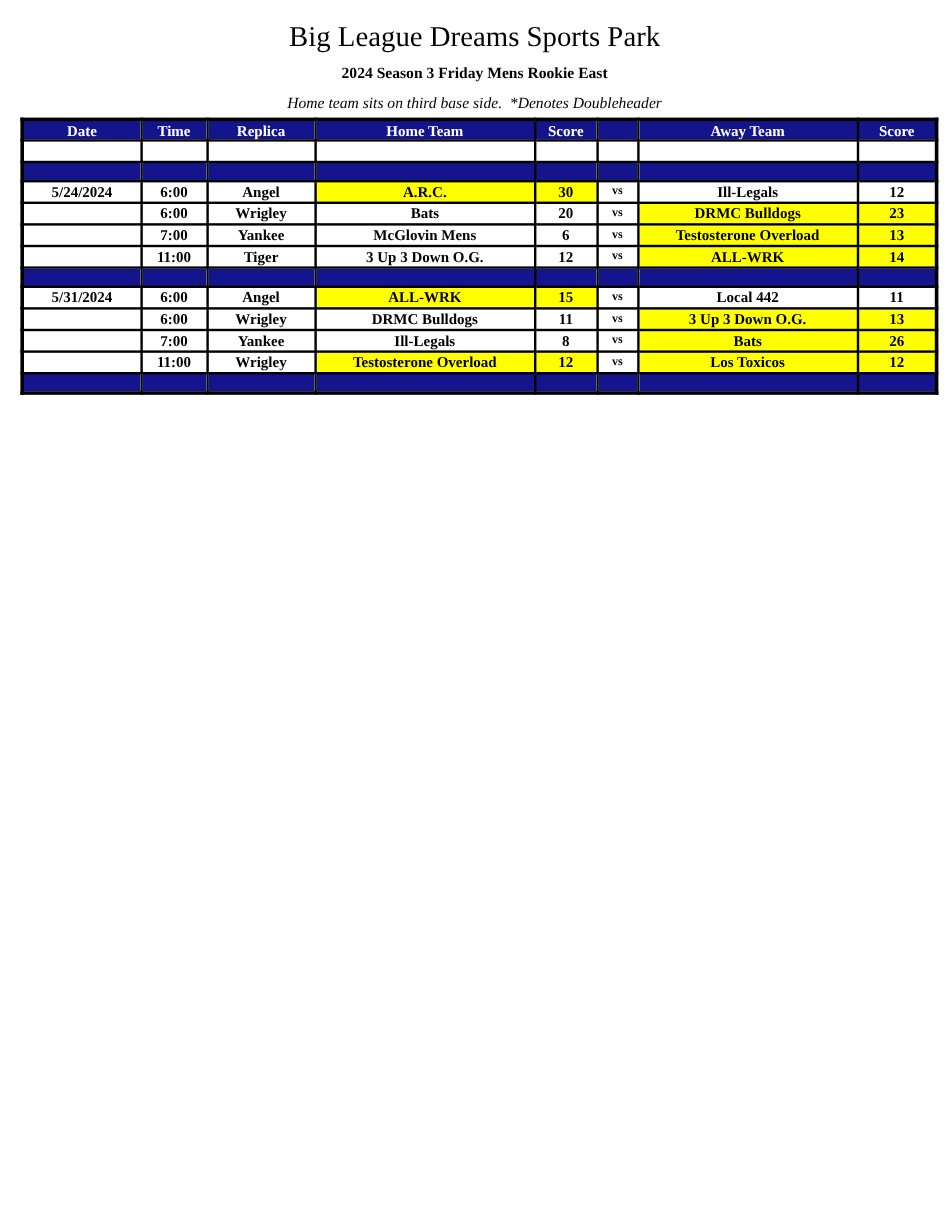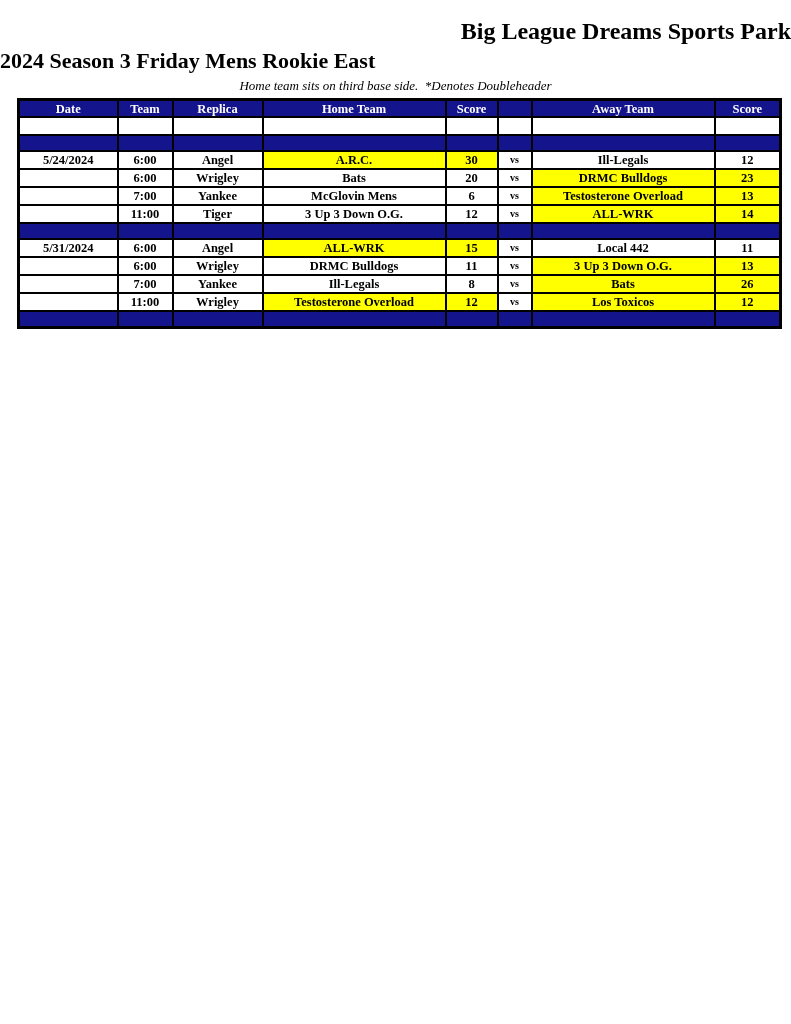"Big League Dreams Sports Park" .title { font-weight: bold -> normal; text-align: right -> center }
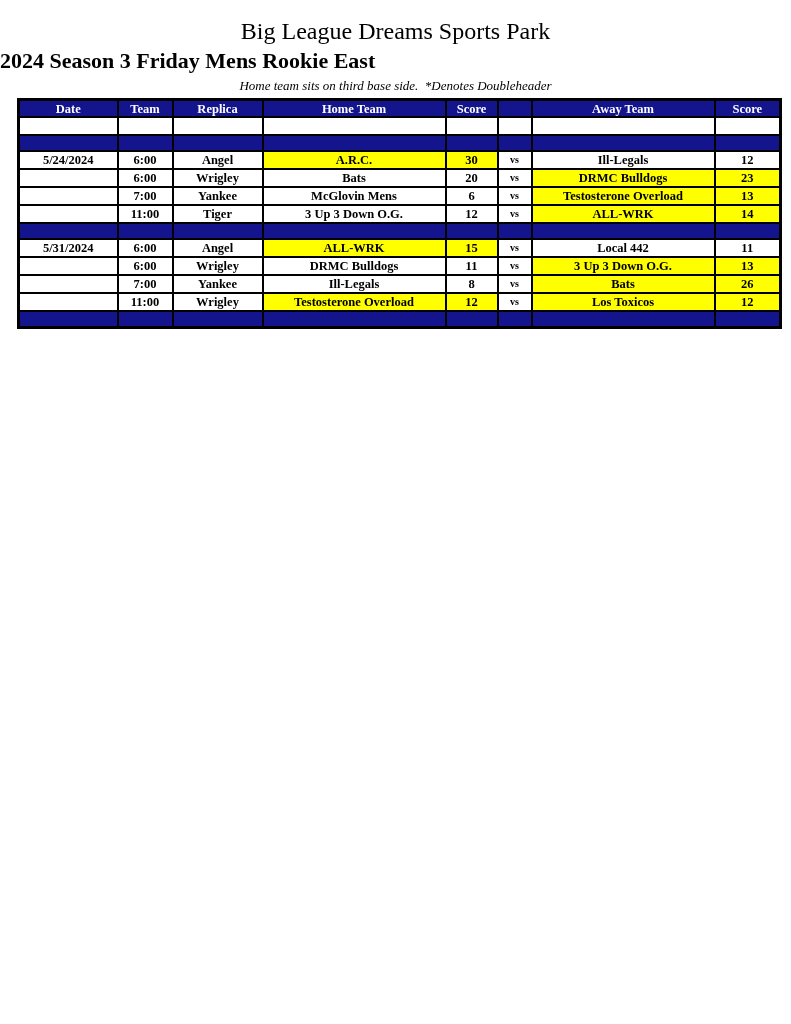"2024 Season 3 Friday Mens" .subtitle { font-size: 22px -> 13px; text-align: none -> center }
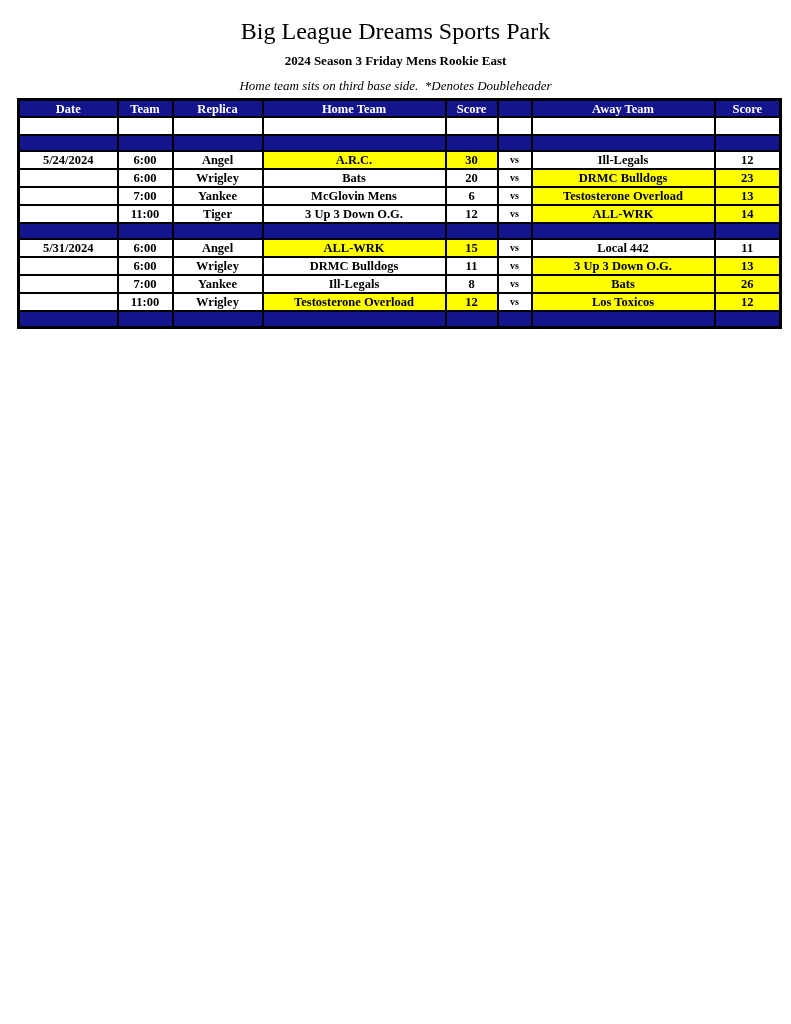"Team" th { text: Team -> Time }
